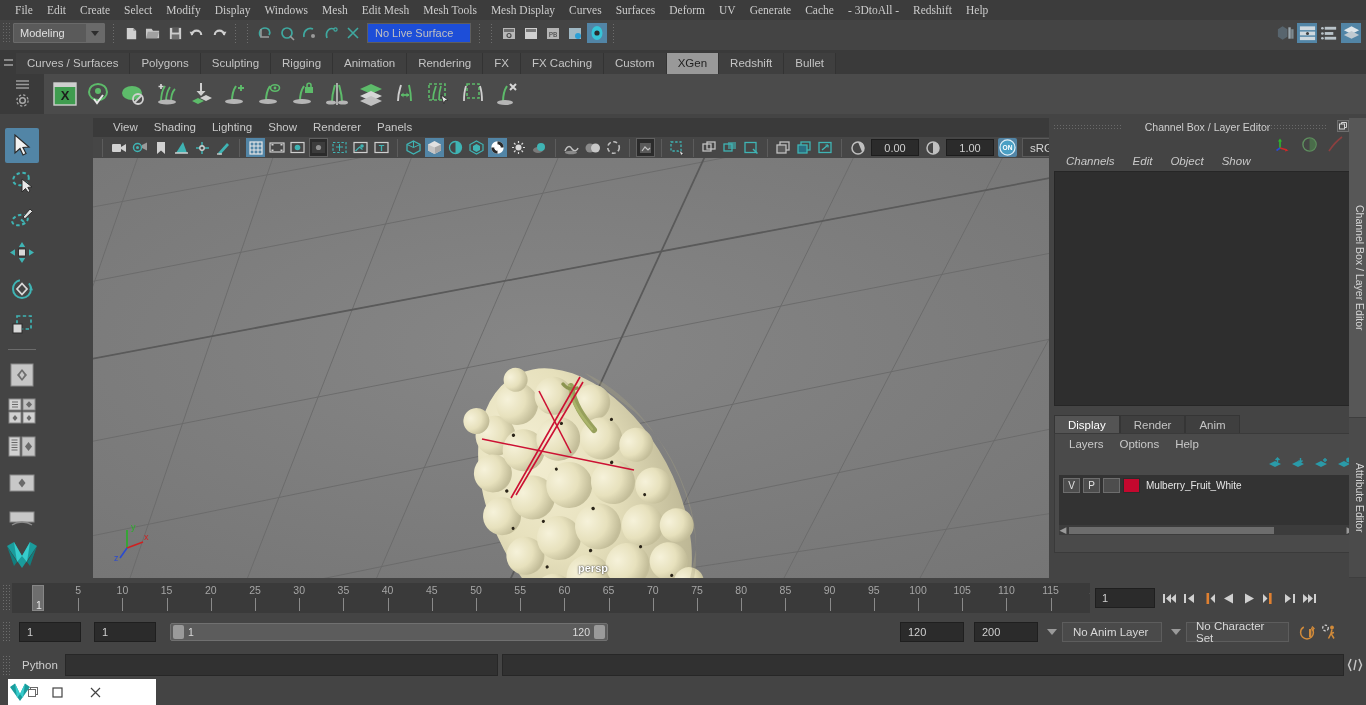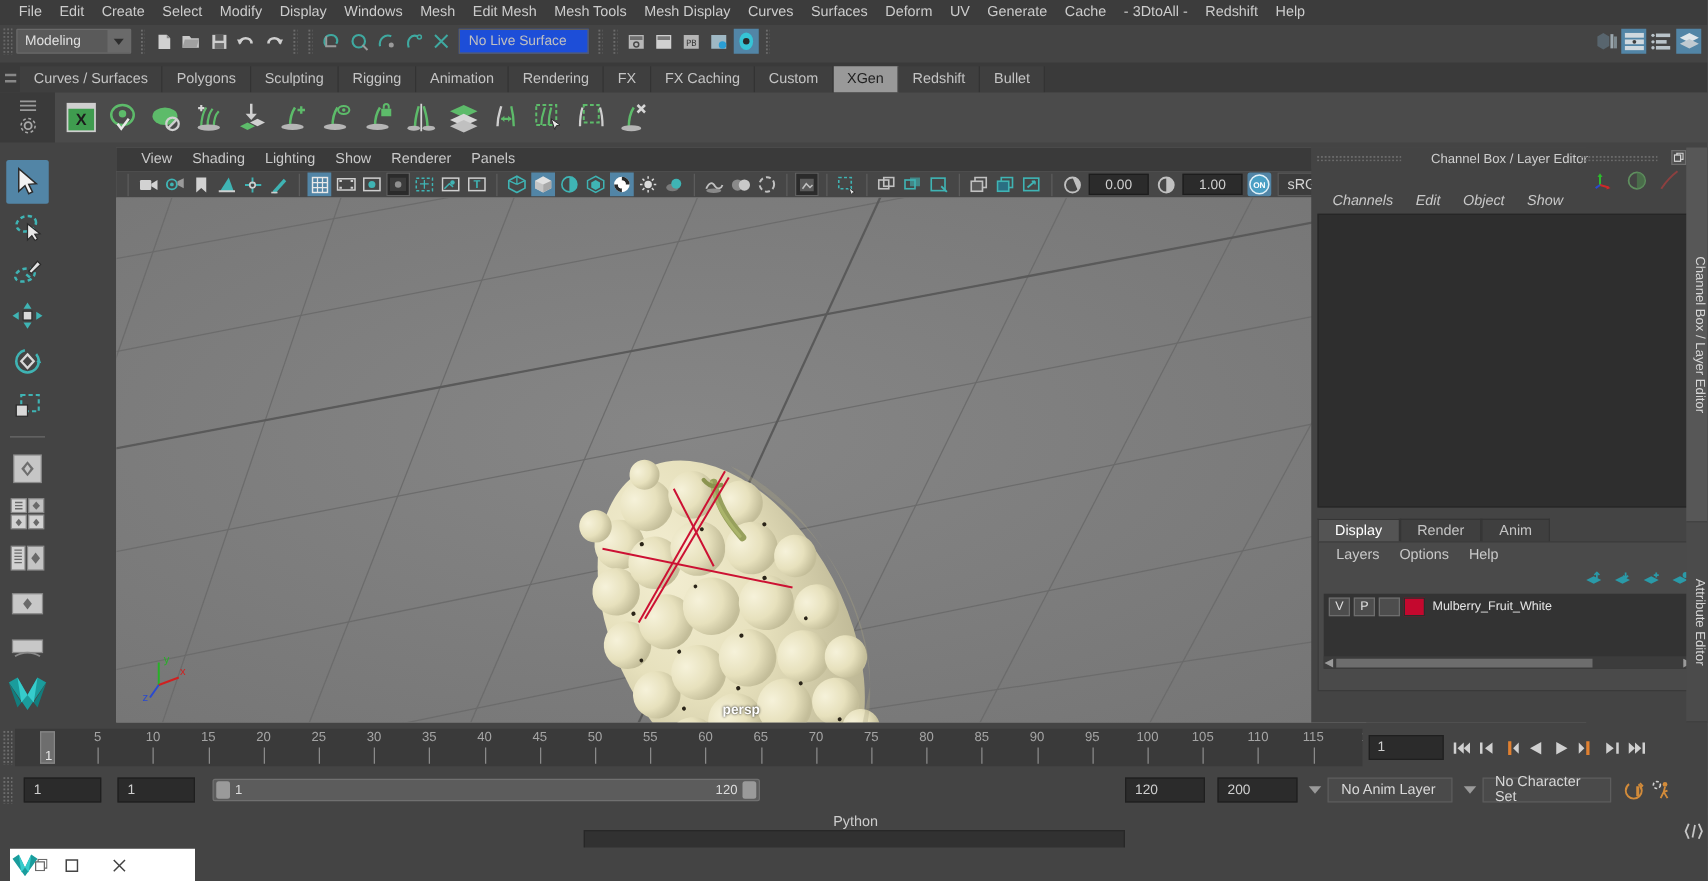"File" .menubar { font-family: none -> Liberation Serif, serif }
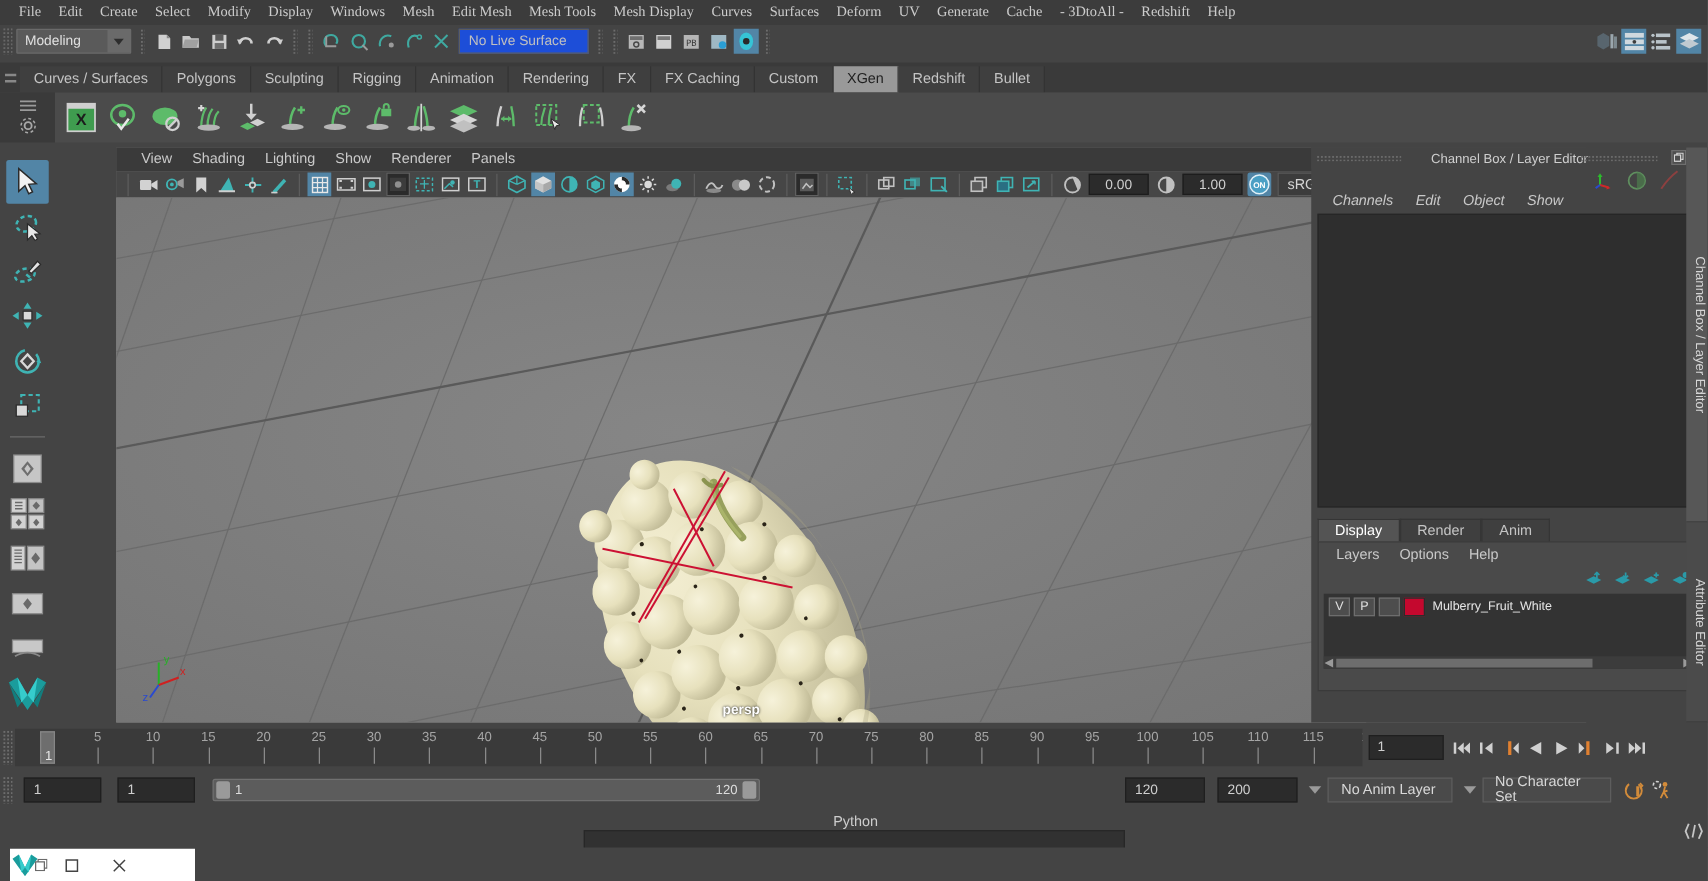"Python" .cmdrow { flex-direction: column -> none }
